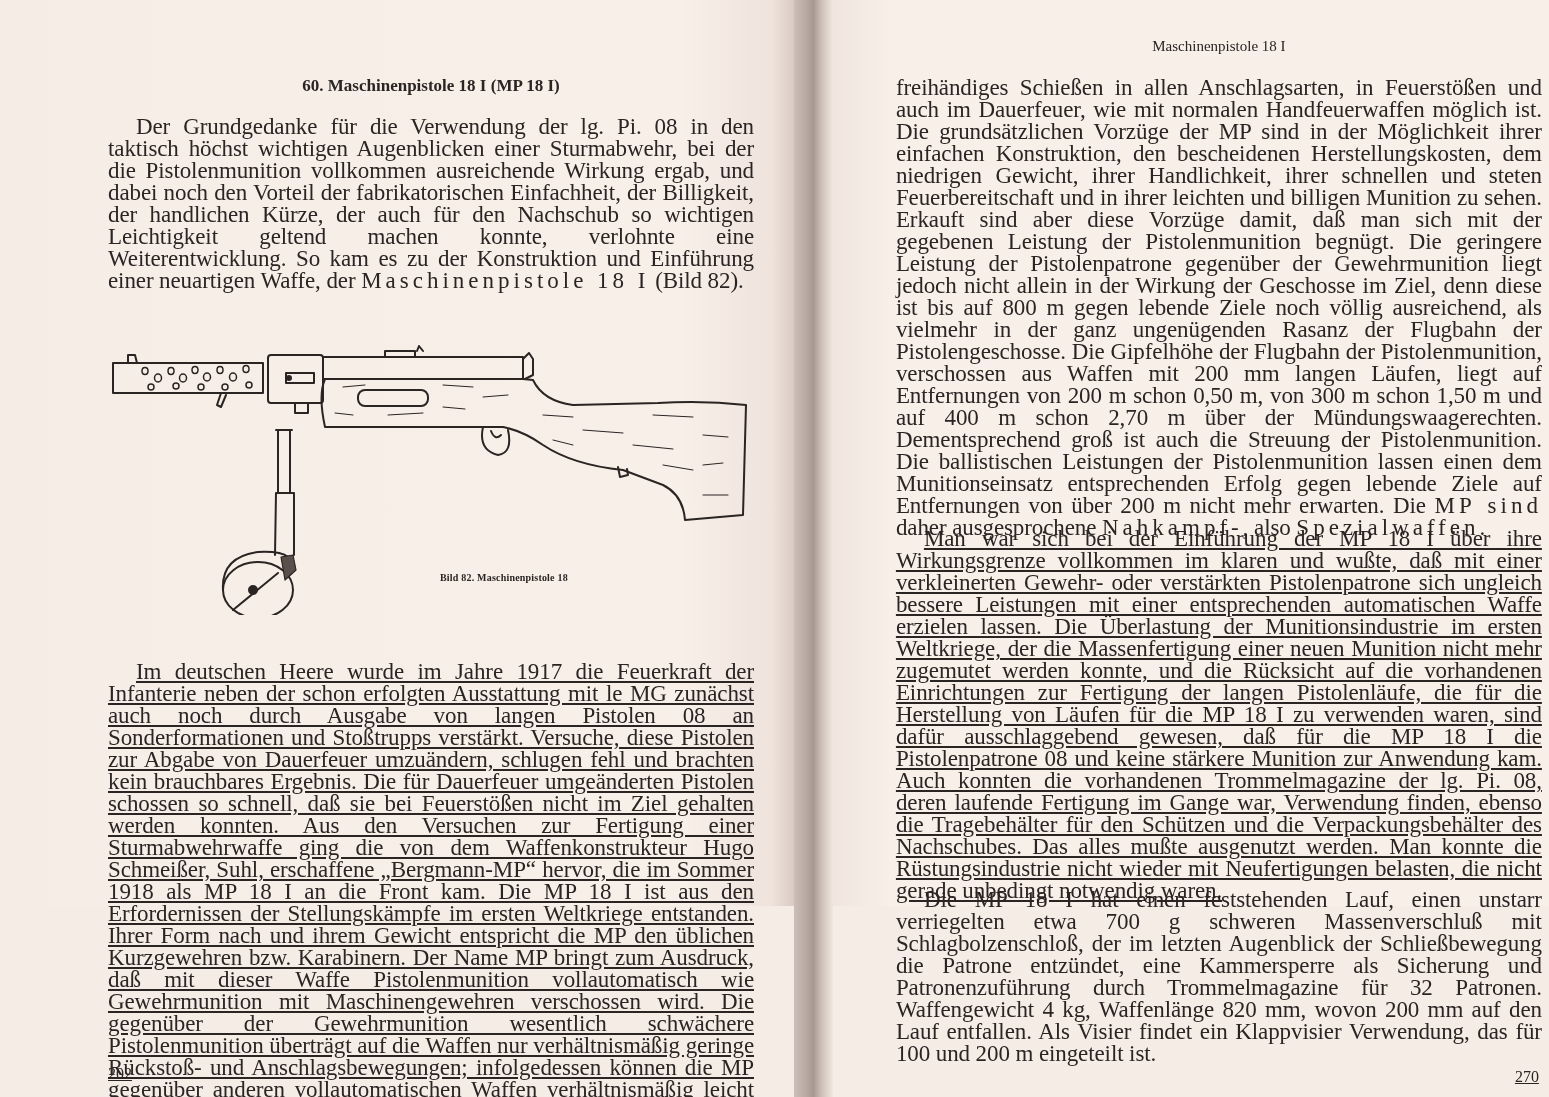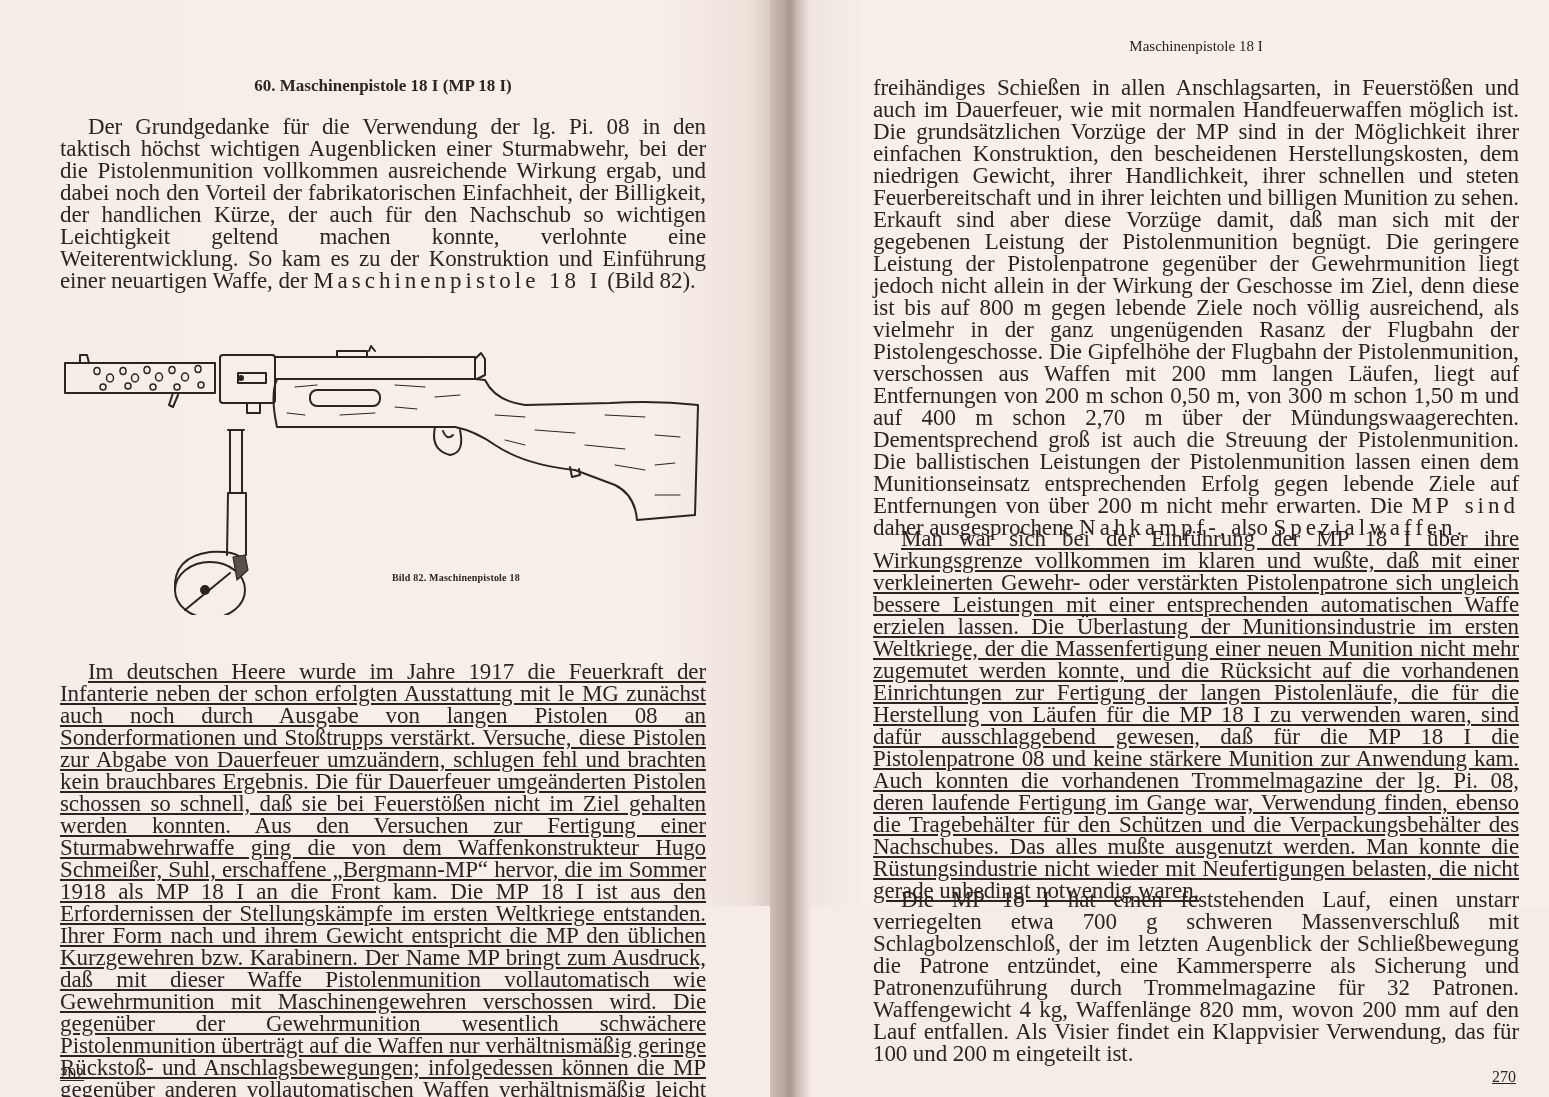"60. Maschinenpistole 18 I (MP" .page-left { margin-left: none -> 48px }
